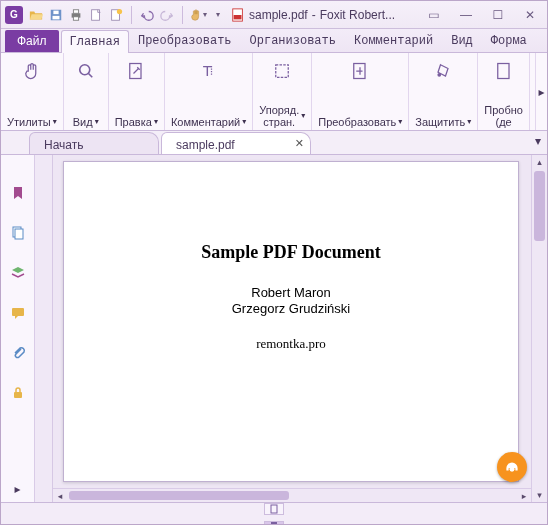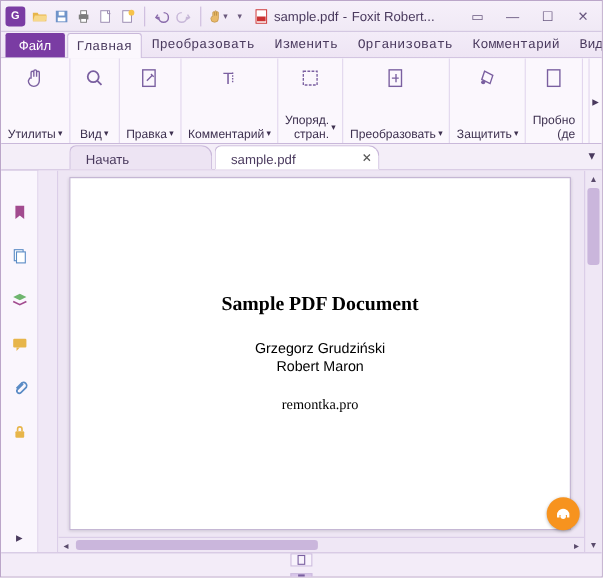"Изменить" div.rtab { html: <div>Изменить</div> -> none }
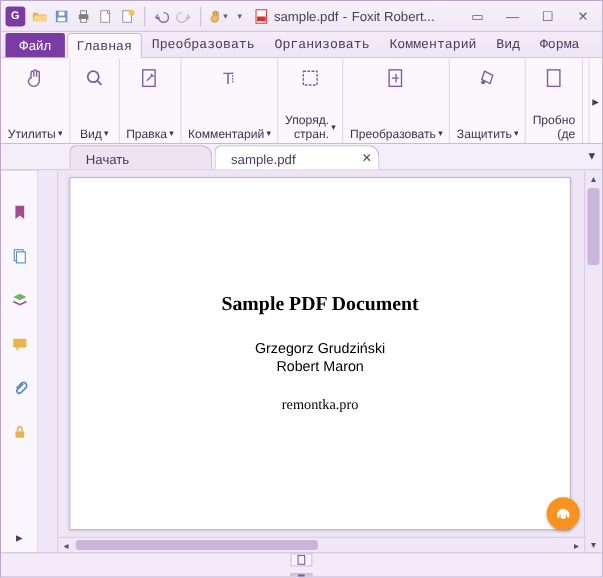"Упоряд." .ribbon .group .glabel { text-align: right -> center }
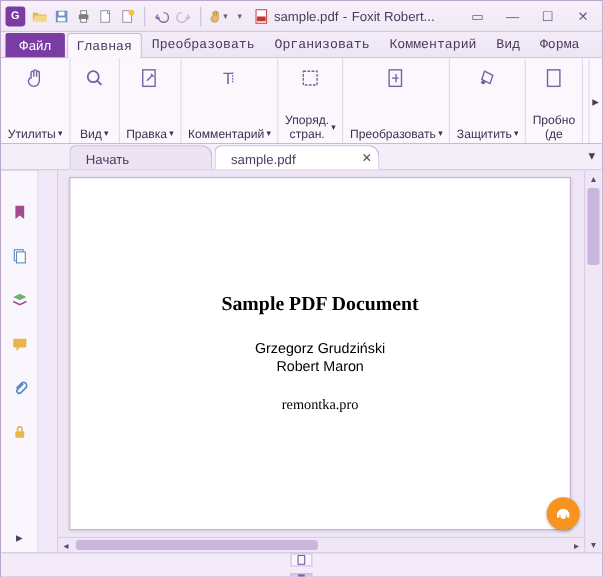"Начать" .doc-tab-row { padding-left: 62px -> 28px }
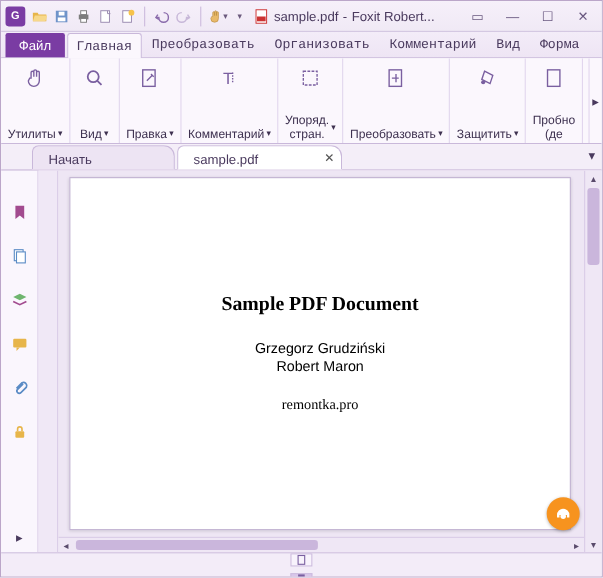"Sample PDF Document" .page .p-title { margin-top: 104px -> 80px }
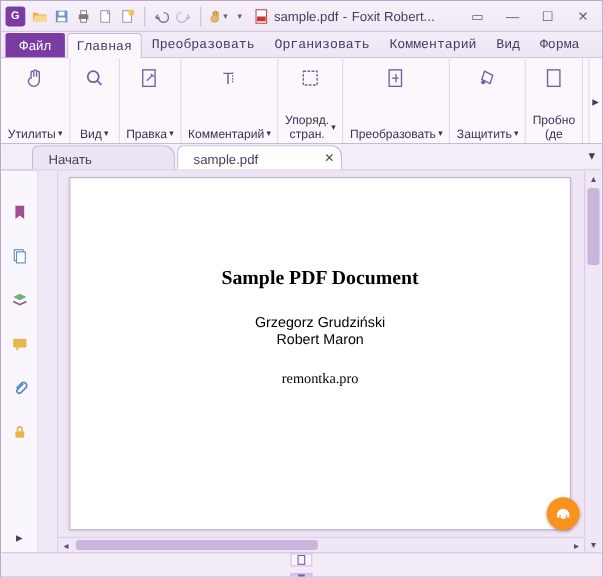"Grzegorz Grudziński" div { order: before "Robert Maron" -> after "Robert Maron" }
